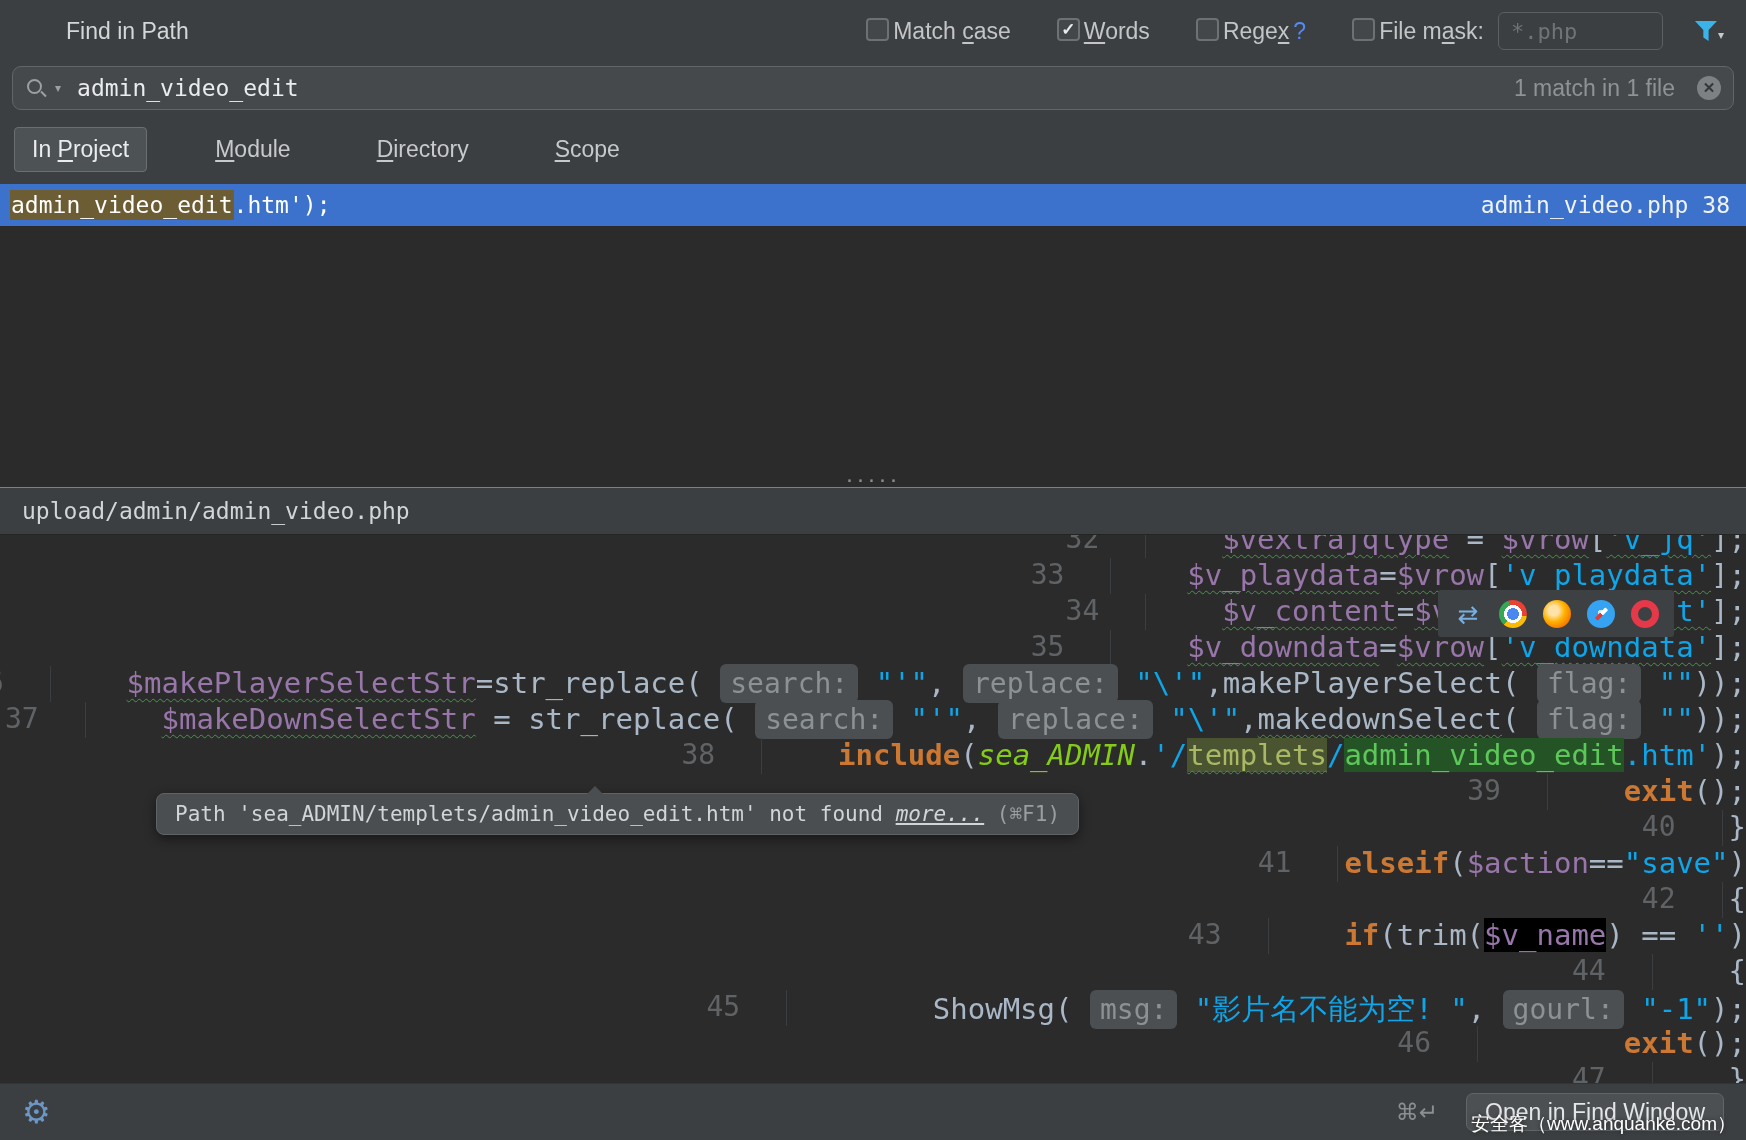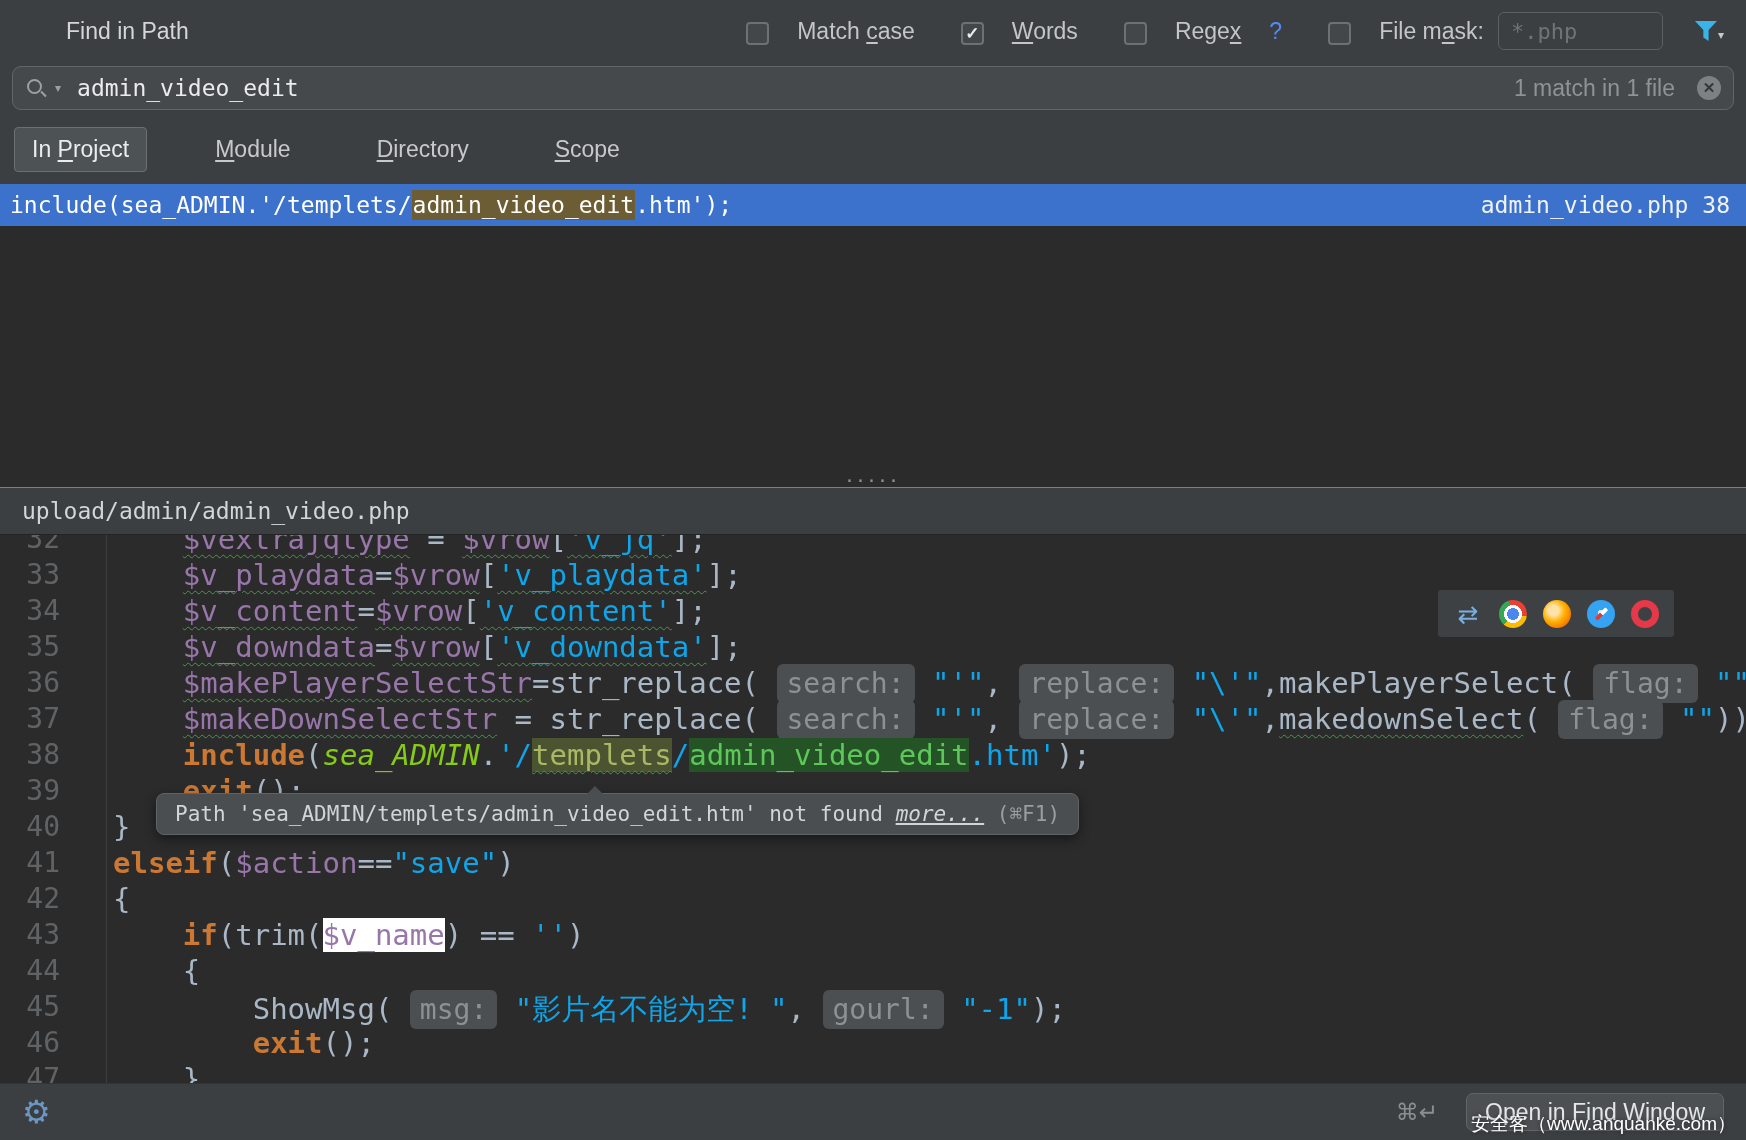"Match case" .toggle { align-items: flex-end -> flex-start; gap: 28px -> 4px }
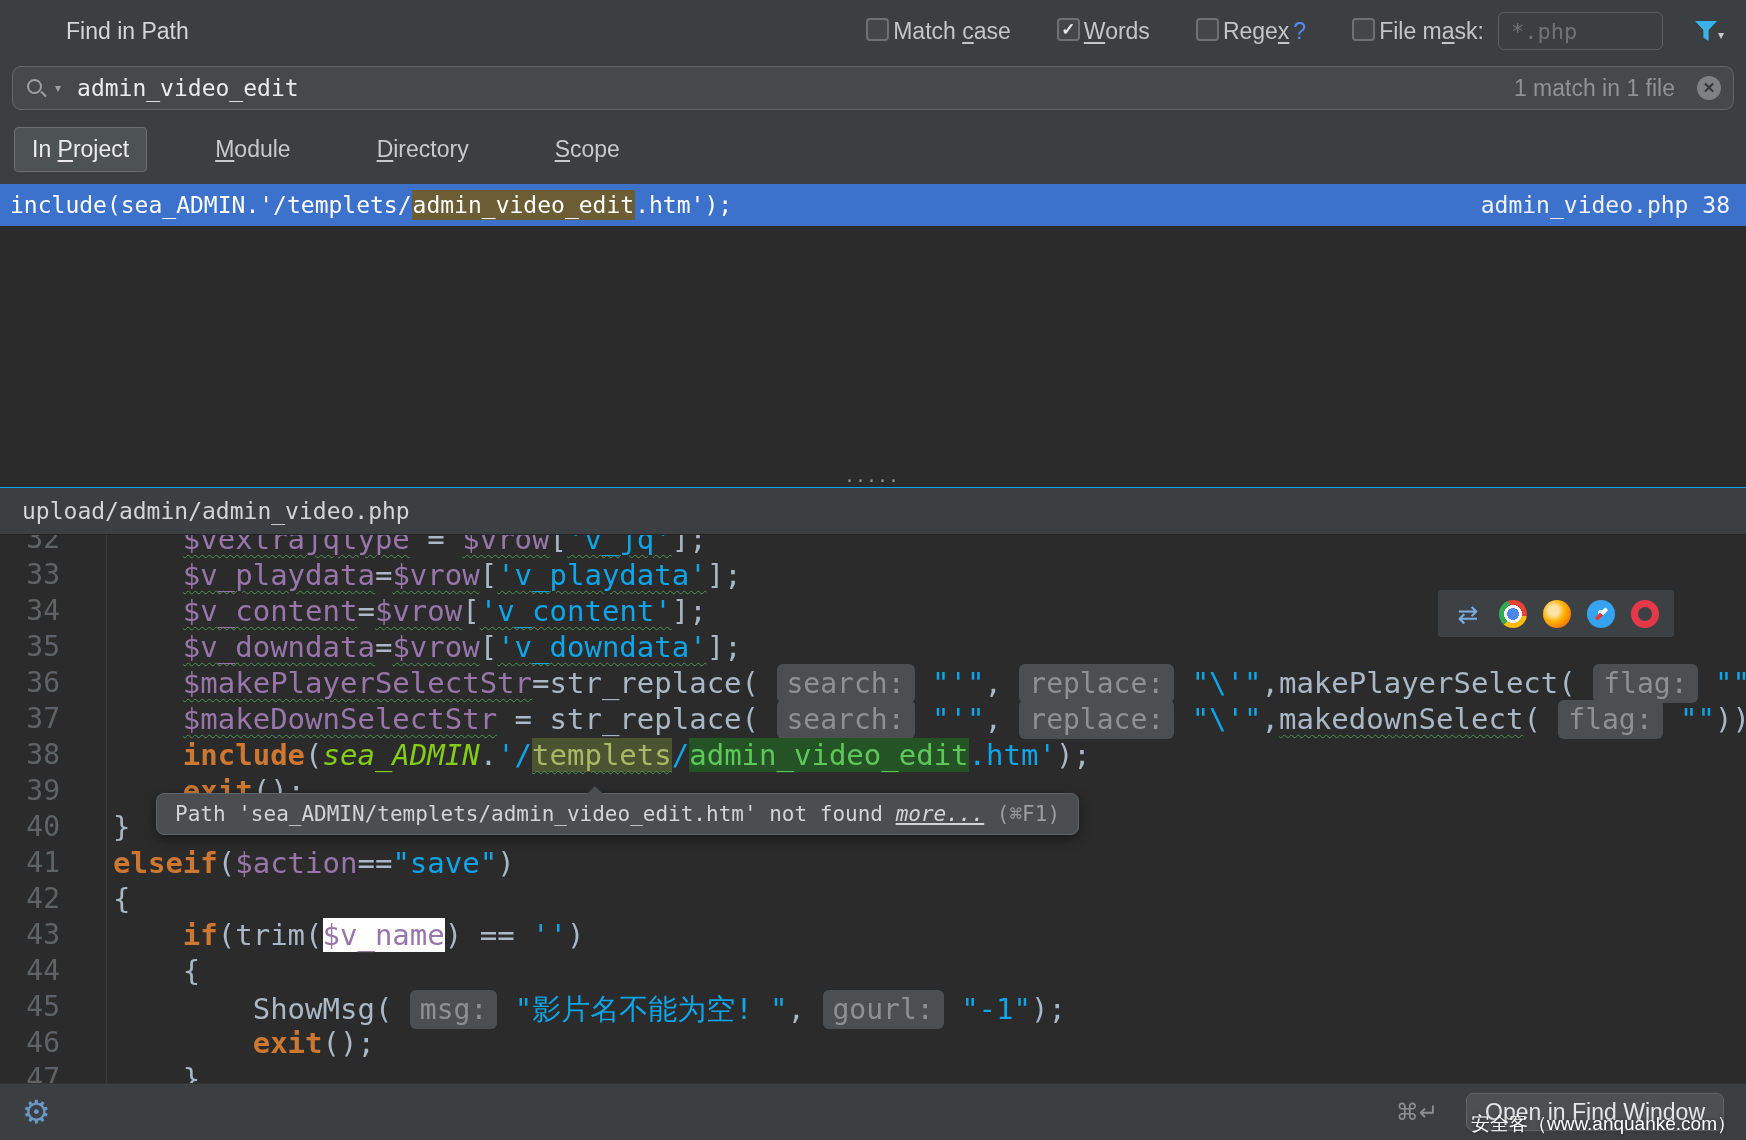"include(sea_ADMIN.'/templets/" span { html: <span>include(sea_ADMIN.'/templets/</span> -> none }
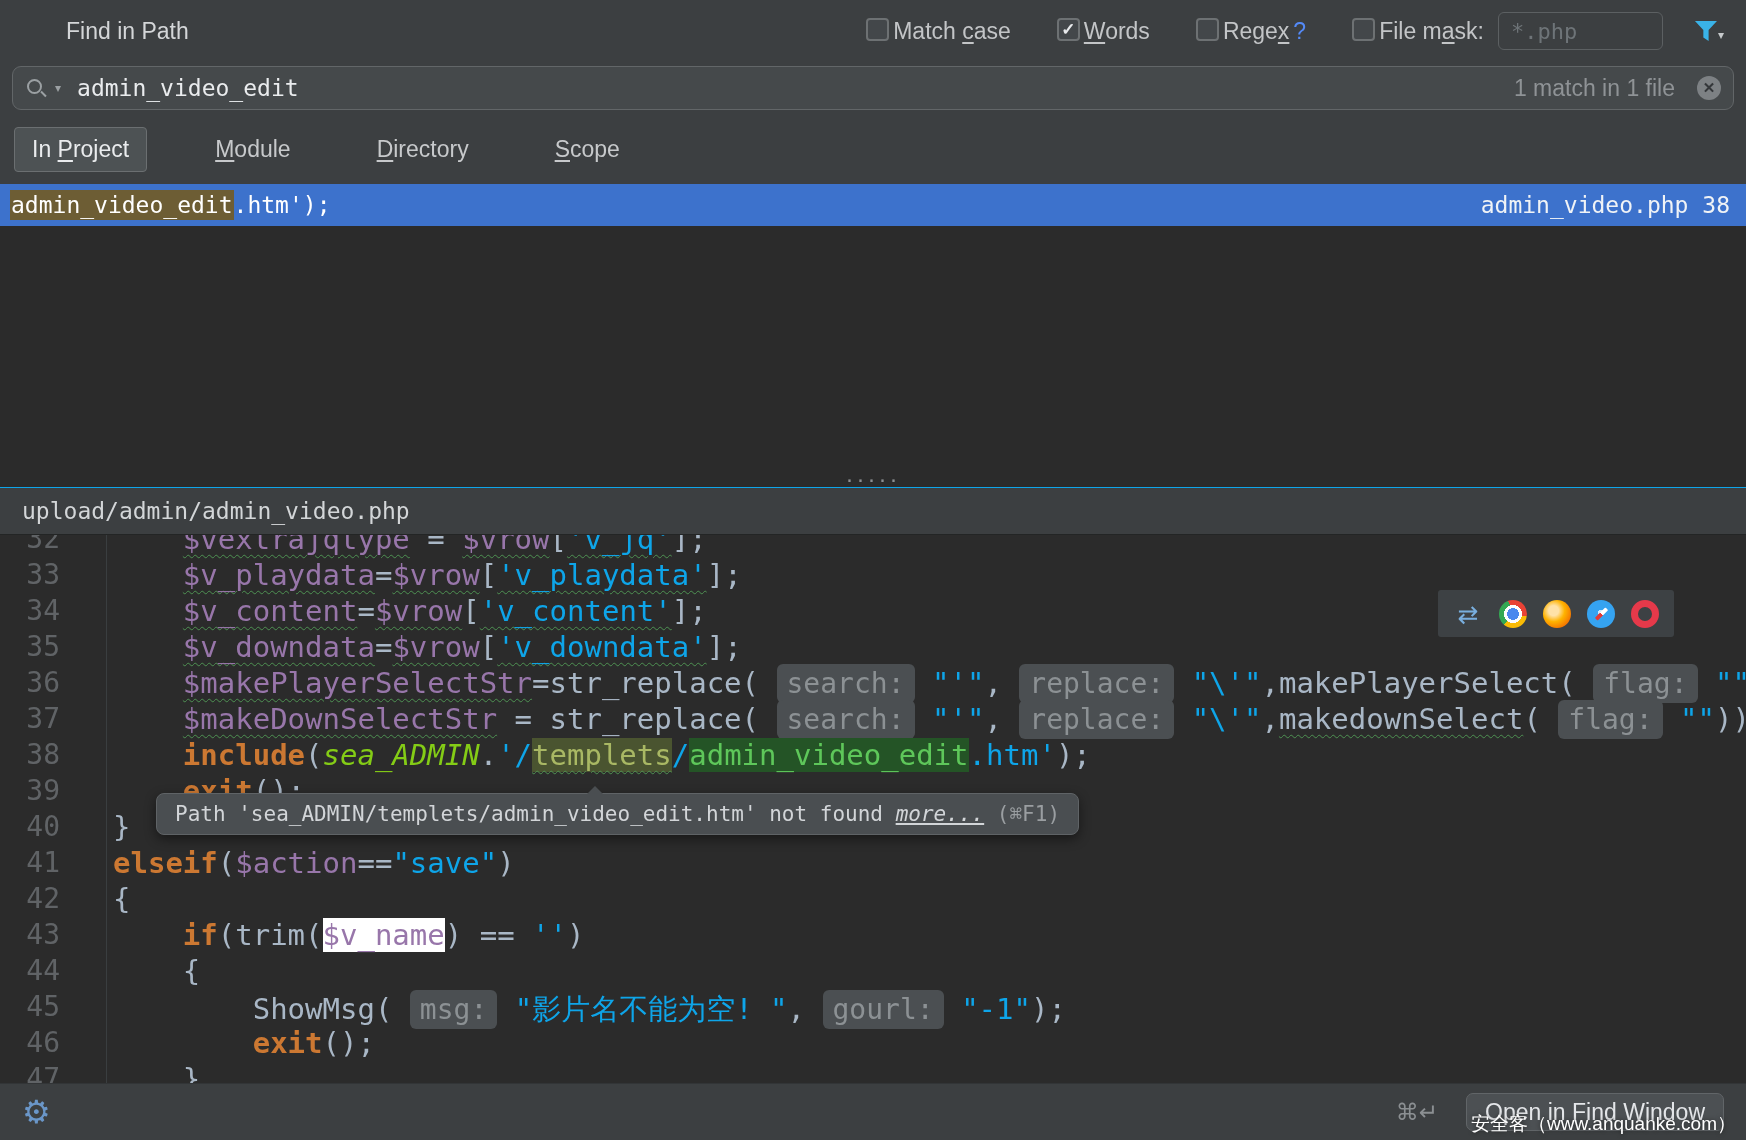"32" .cl { justify-content: none -> flex-end }
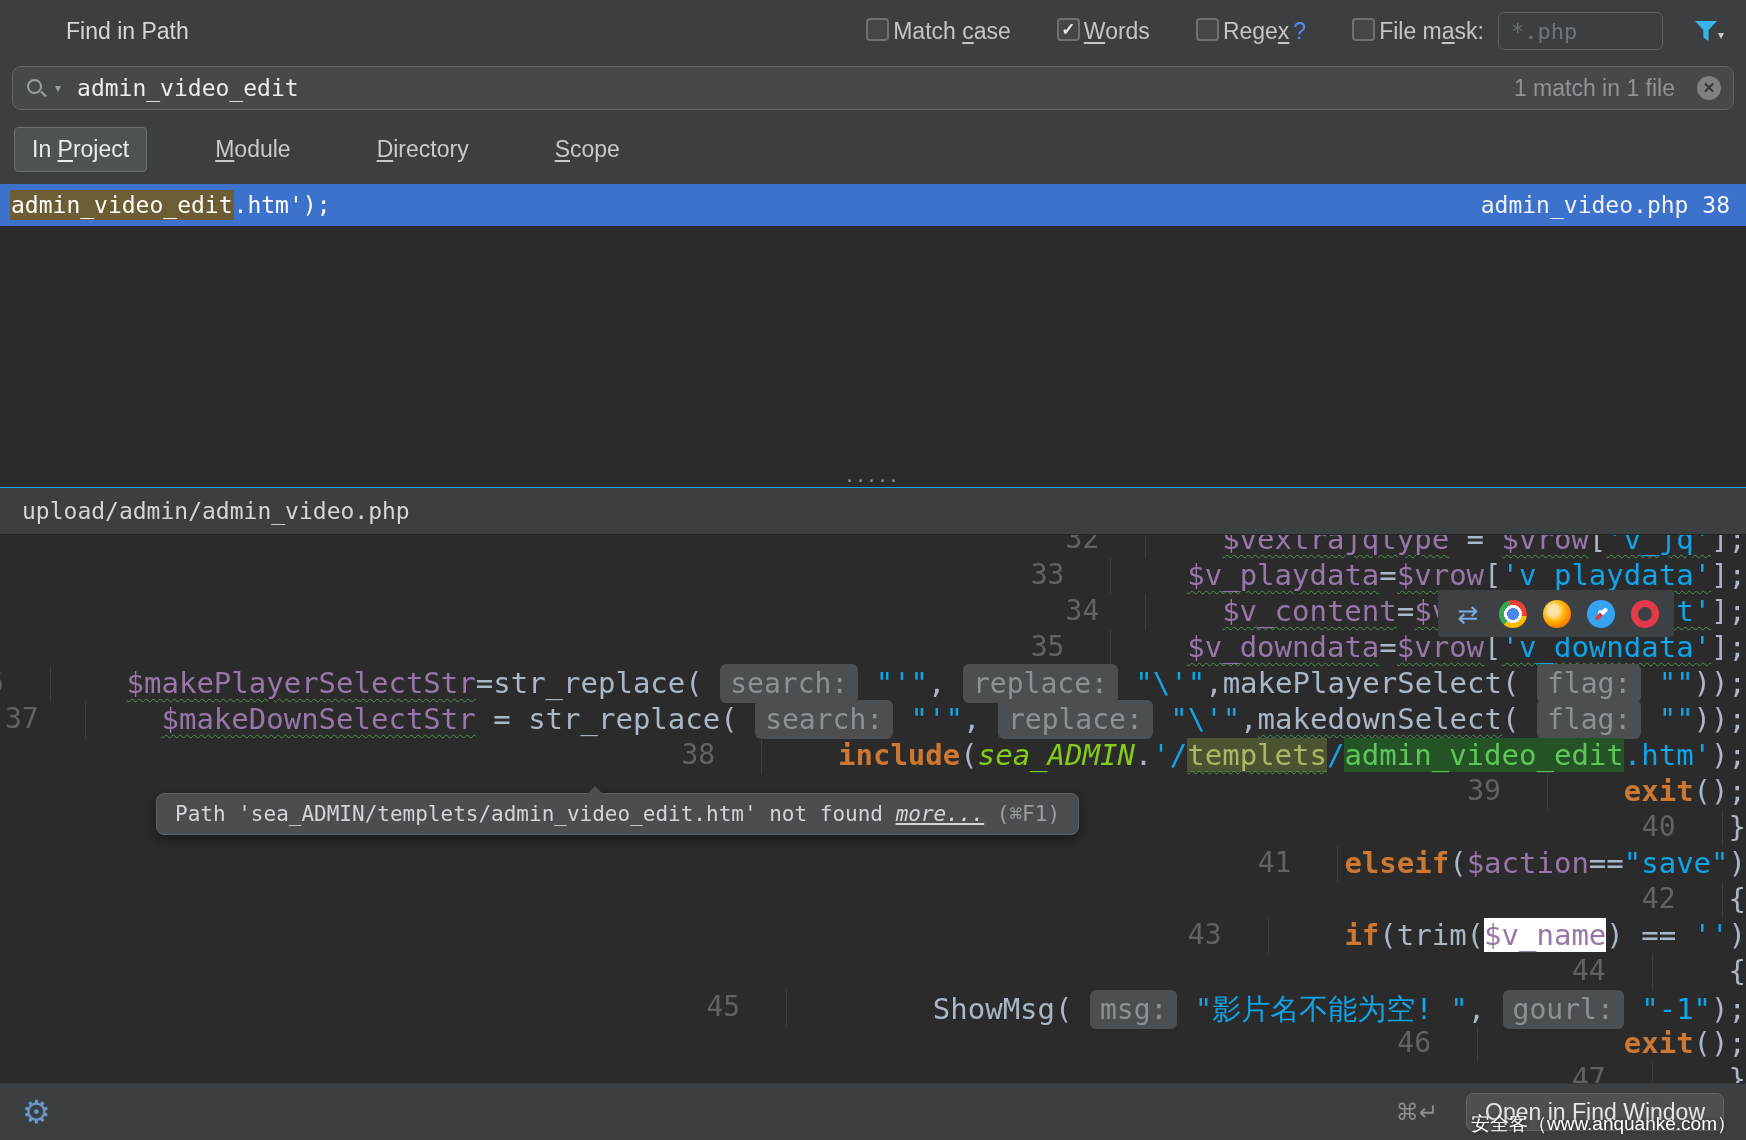"$v_name" .id { background: #ffffff -> #000000 }
